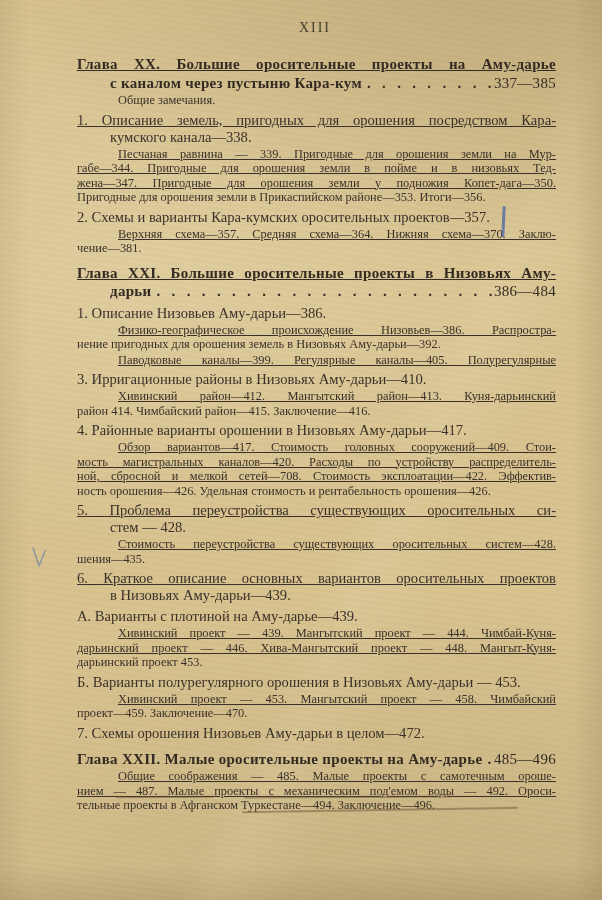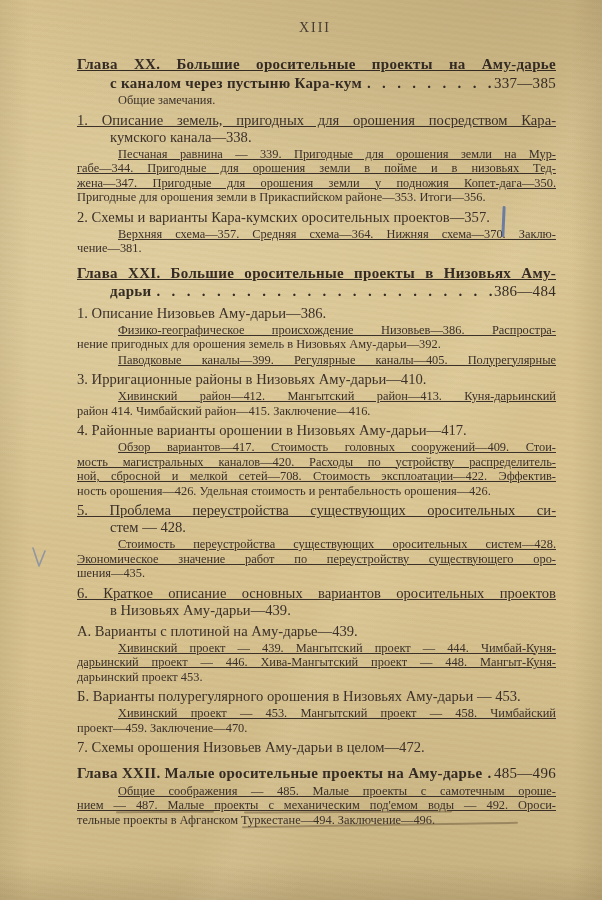"Экономическое значение работ по" div.line { html: <div>Экономическое значение работ по переустройству существующего оро-</div> -> none }
